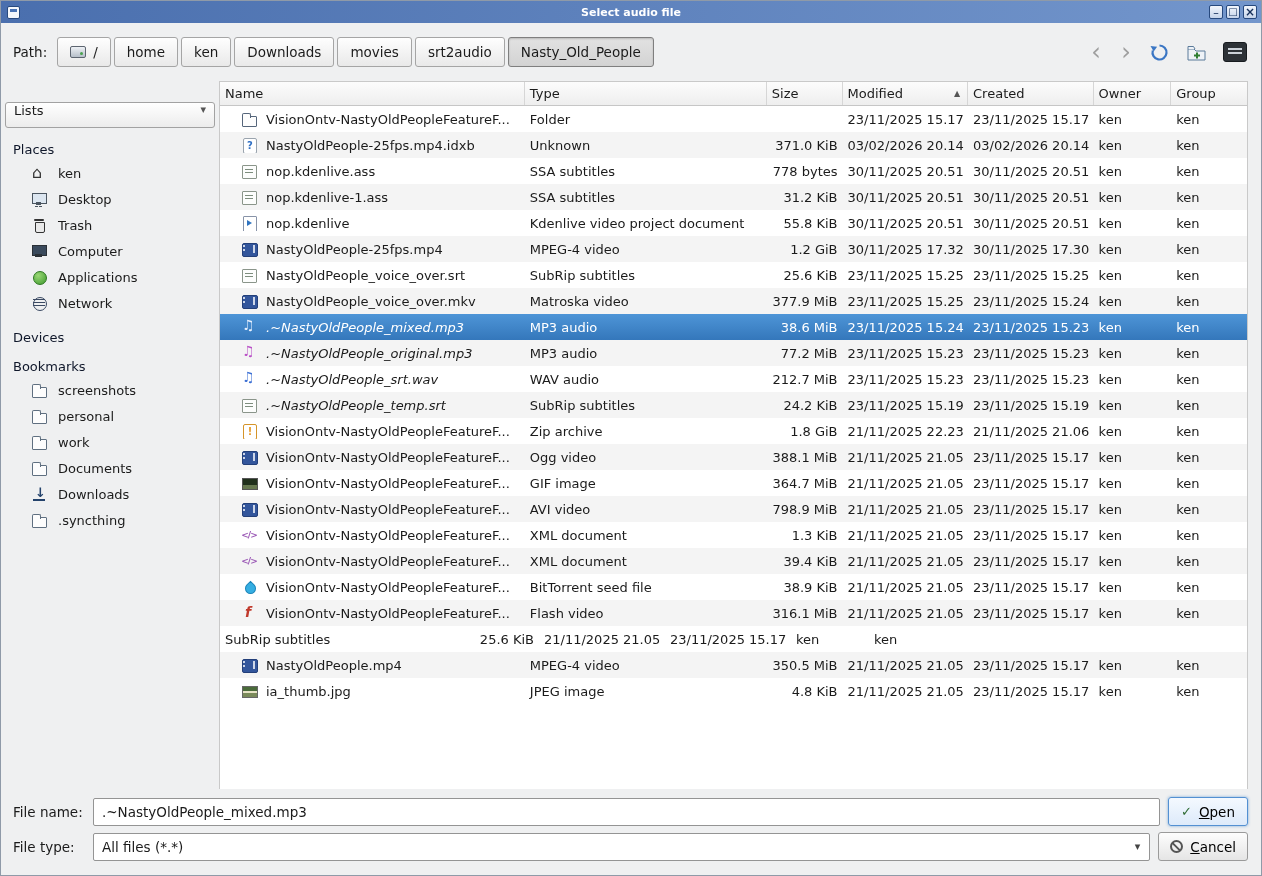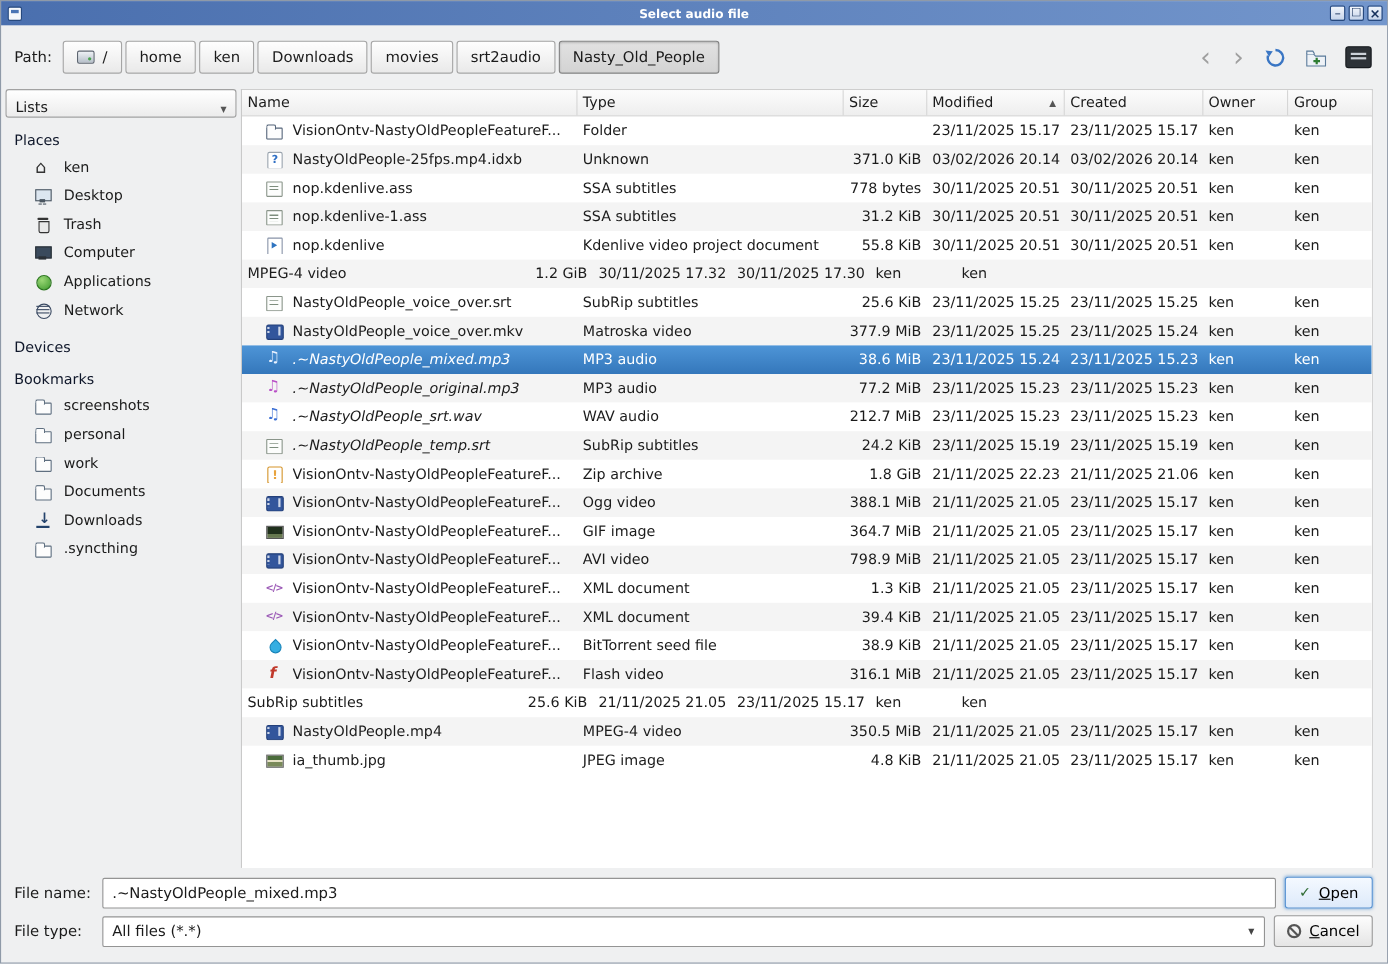"Lists" .lists-combo { align-items: flex-end -> flex-start; margin: 0 4px 0 4px -> 21px 4px 0 4px }
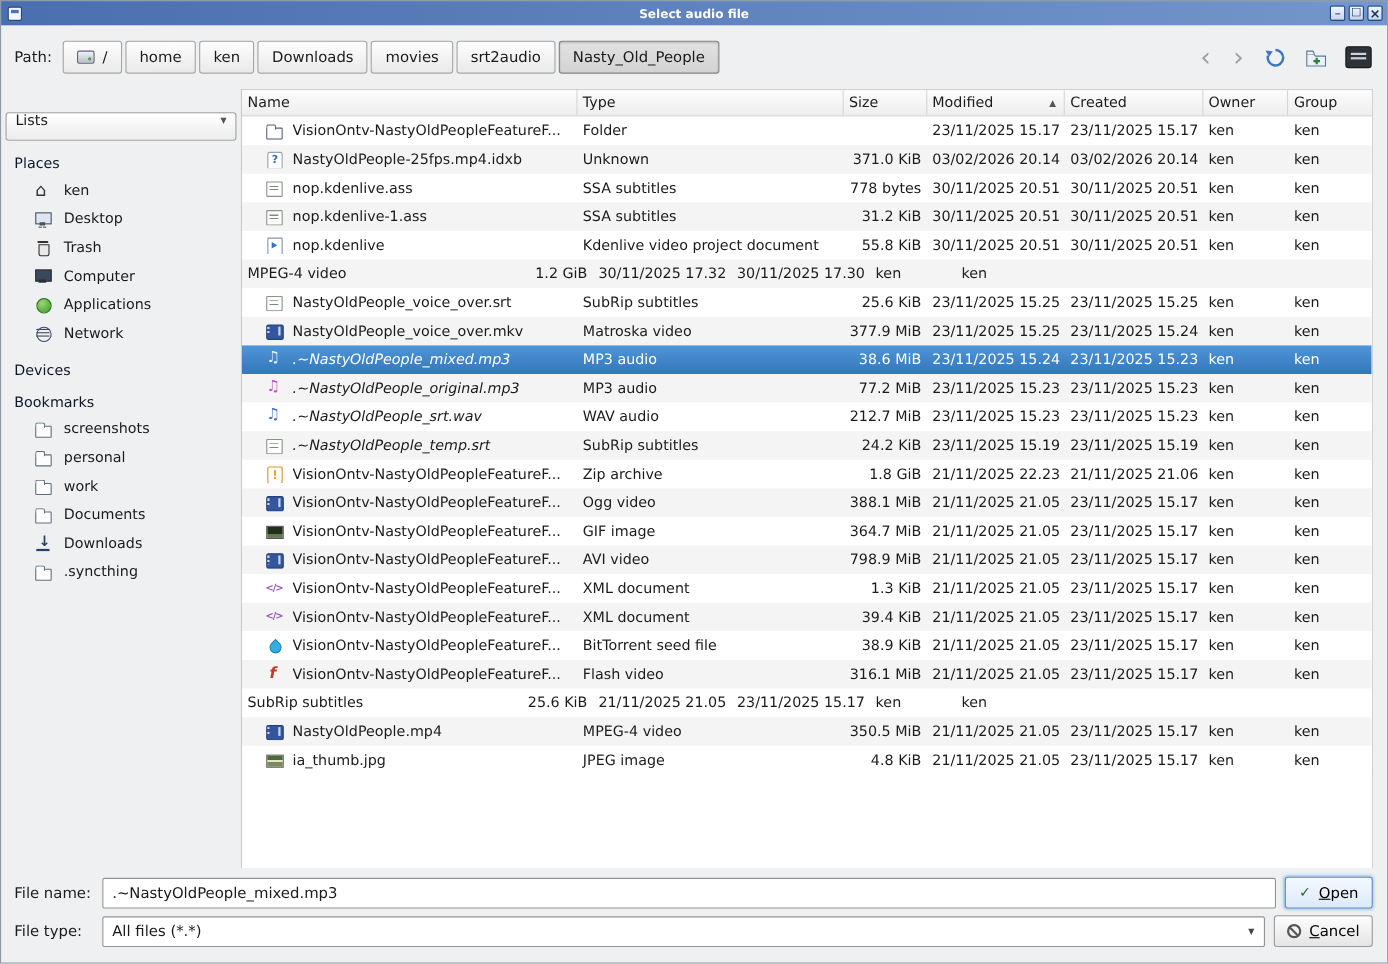"NastyOldPeople-25fps.mp4" div.cell { html: none -> <div> <span></span> <span>NastyOldPeople-25fps.mp4</span> </div> }
